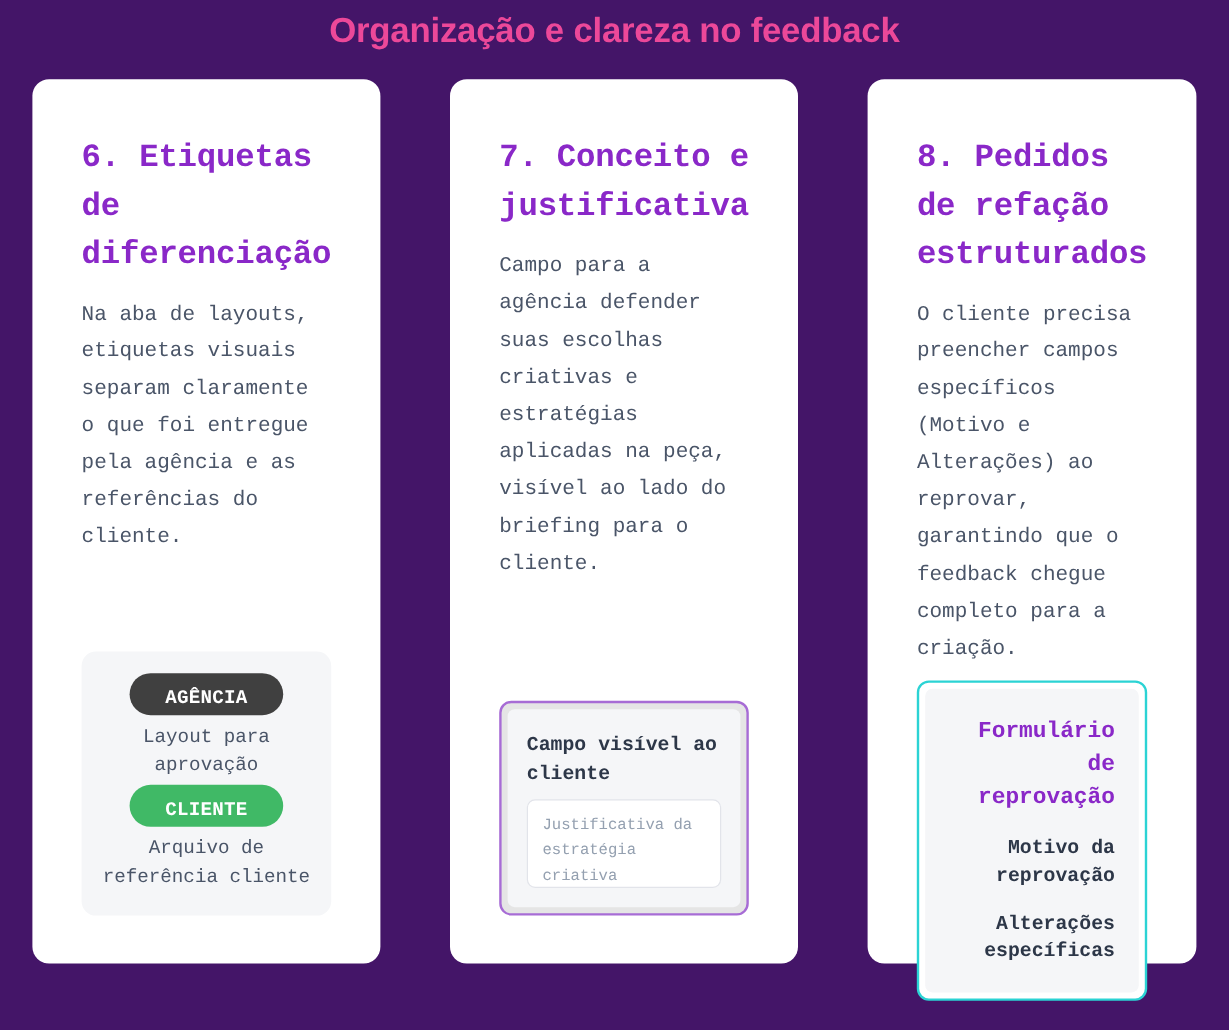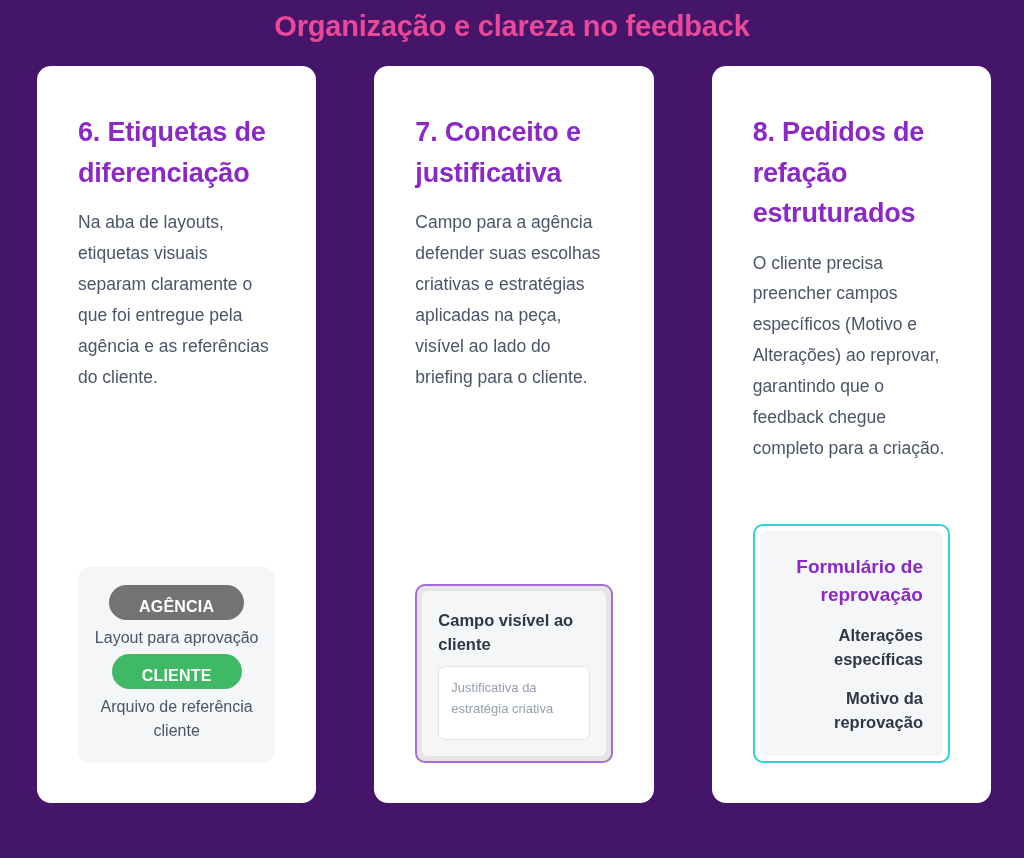"6. Etiquetas de diferenciação" .cards-row { font-family: none -> Liberation Mono, monospace; padding: 25px 33px 0 37px -> 25px 33px 0 27px }
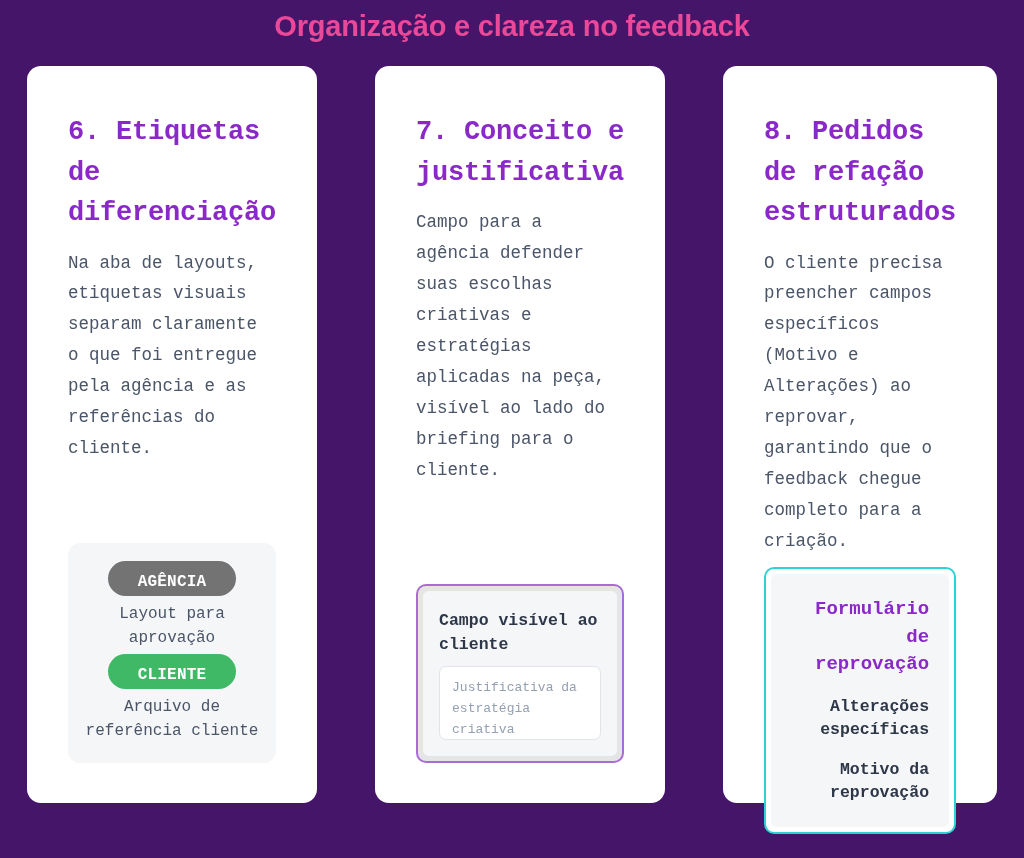"AGÊNCIA" .pill-agency { background: #737373 -> #404040 }
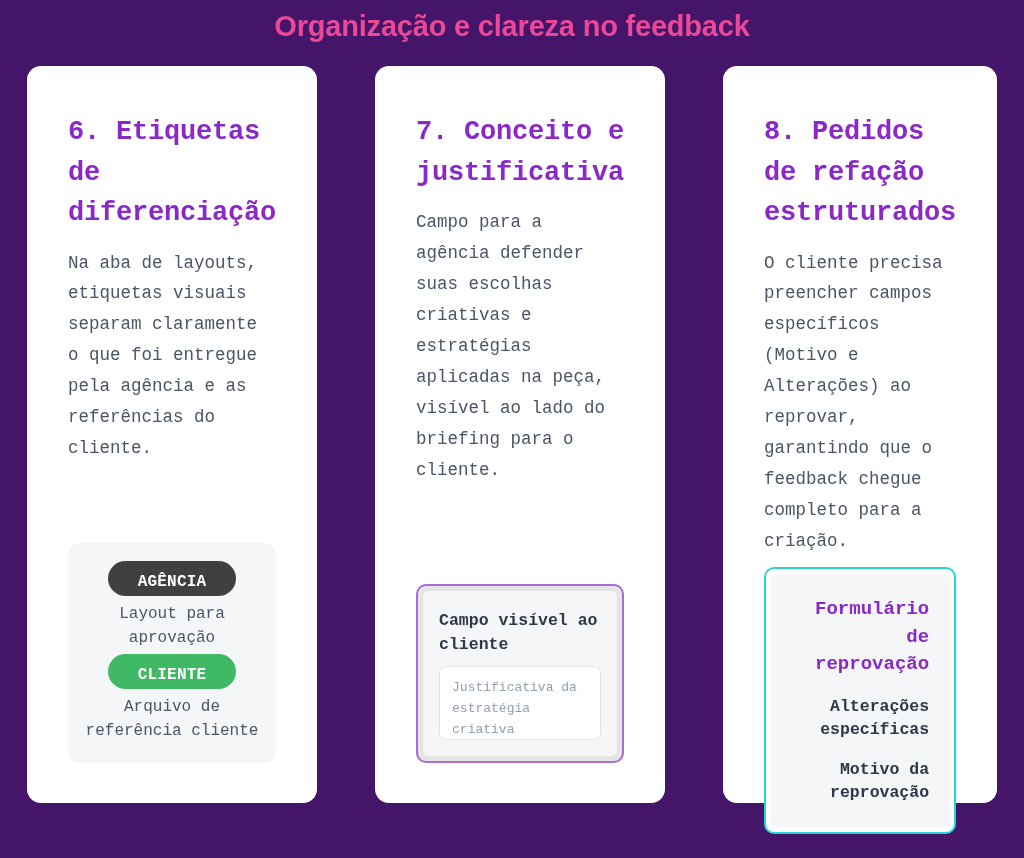"Alterações específicas" p.form-item { order: before "Motivo da reprovação" -> after "Motivo da reprovação" }
